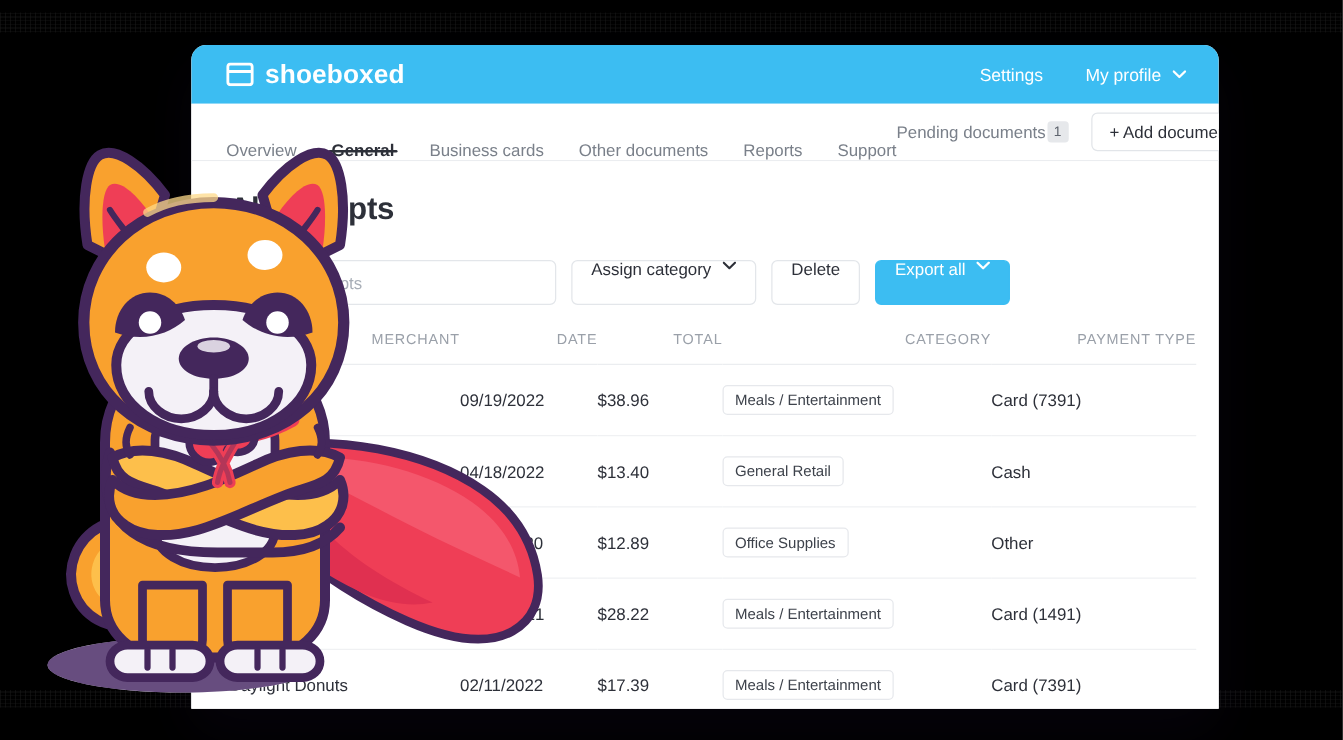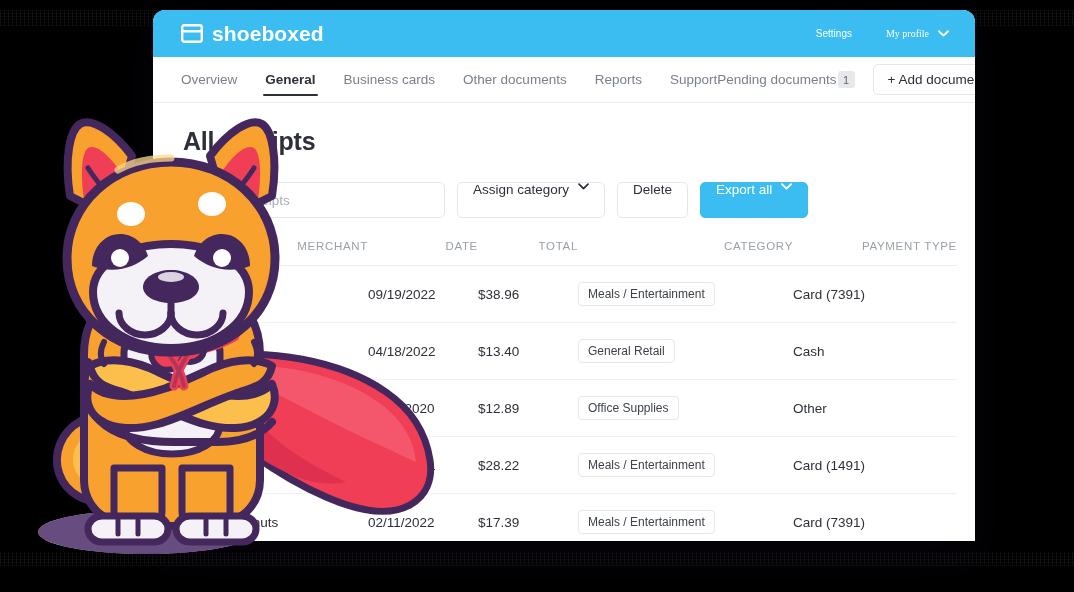"shoeboxed" .app-card { top: 10px -> 36px }
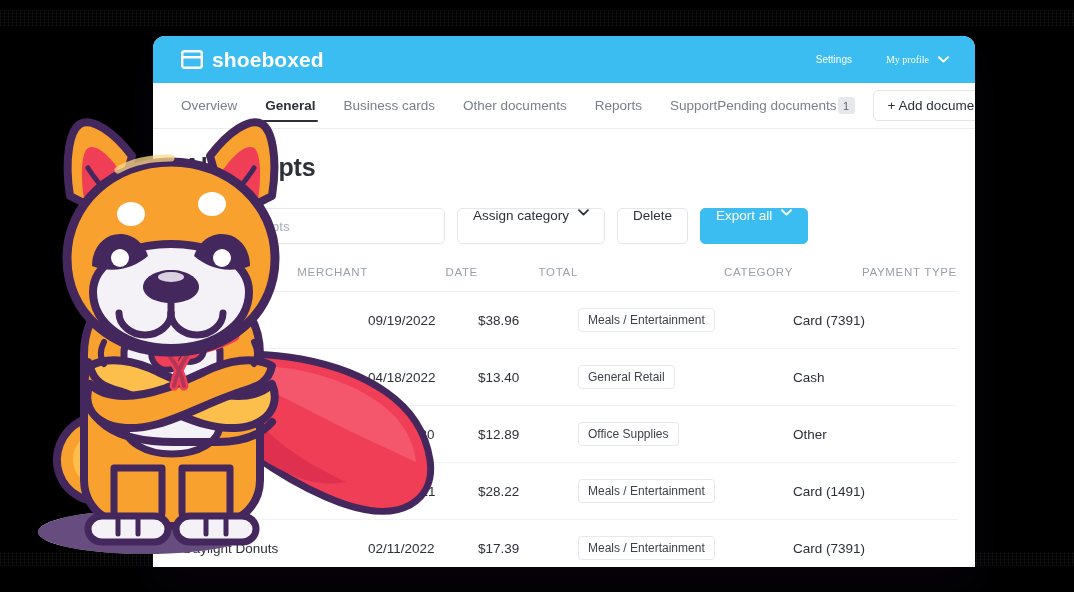"Settings" .topbar-link { font-size: 10px -> 14px }
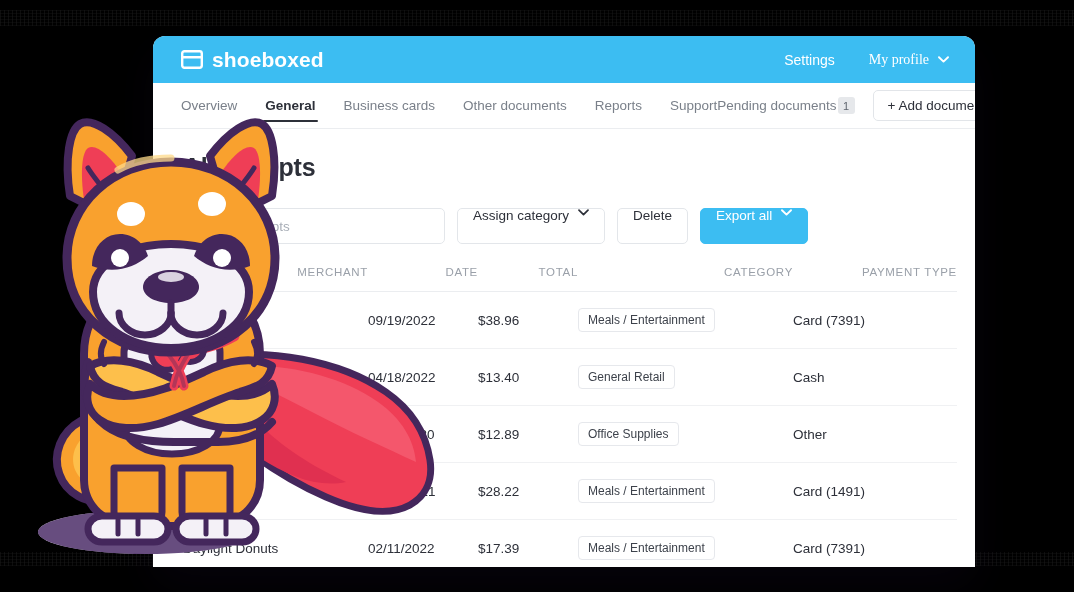"My profile" .profile-wrap { font-family: Liberation Serif, serif -> none }
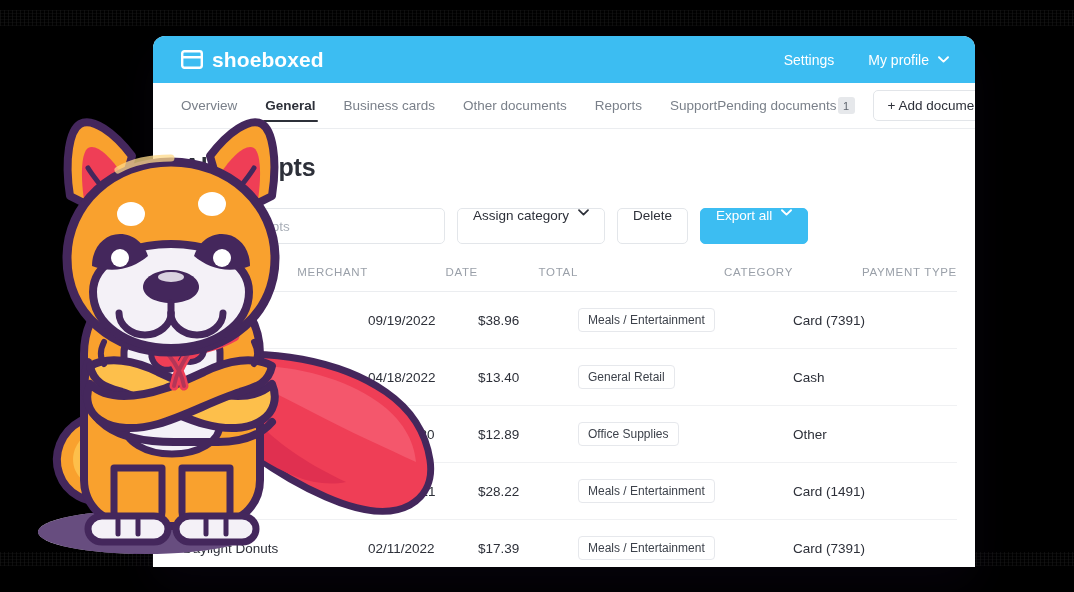"Overview" .nav-item { align-items: center -> flex-end }
